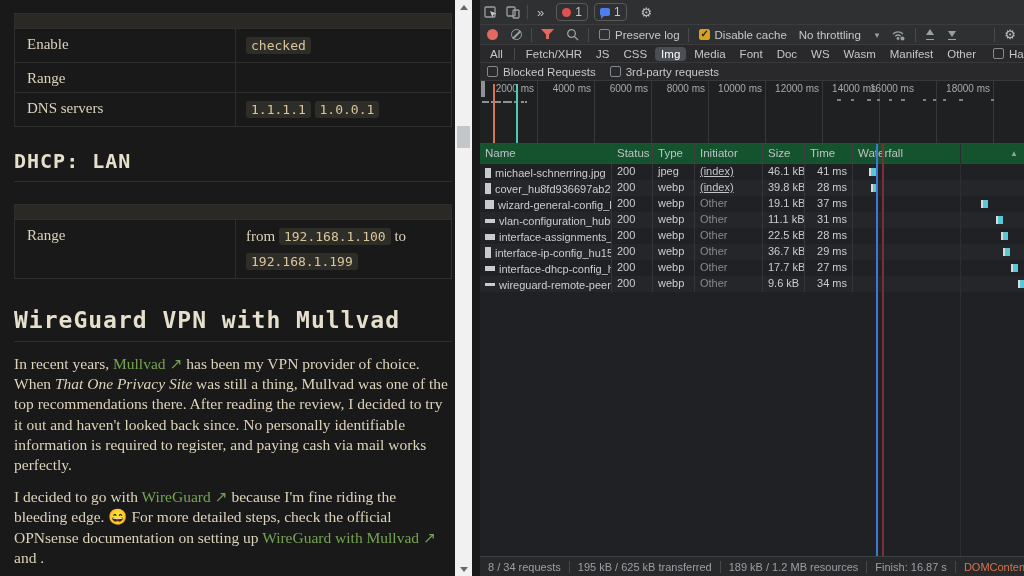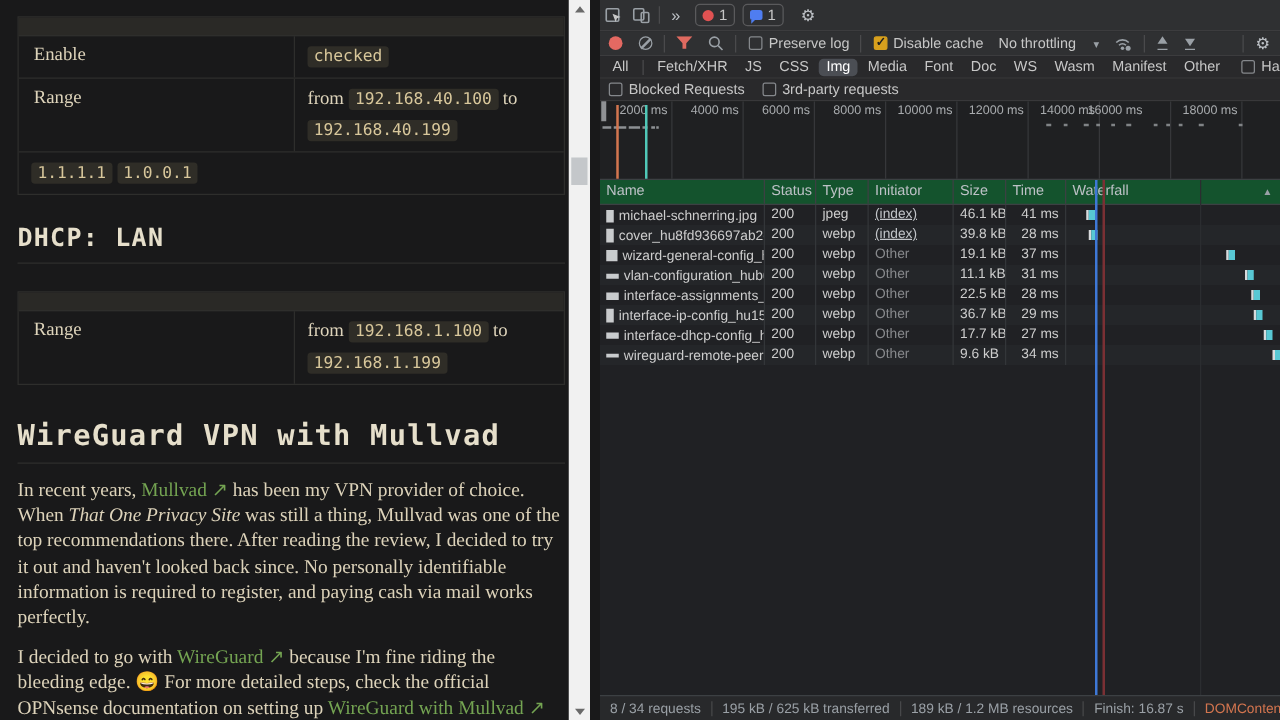"from 192.168.40.100 to 192.168.40.199" div.spec-value { html: <div>from <span>192.168.40.100</span> to <span>192.168.40.199</span></div> -> none }
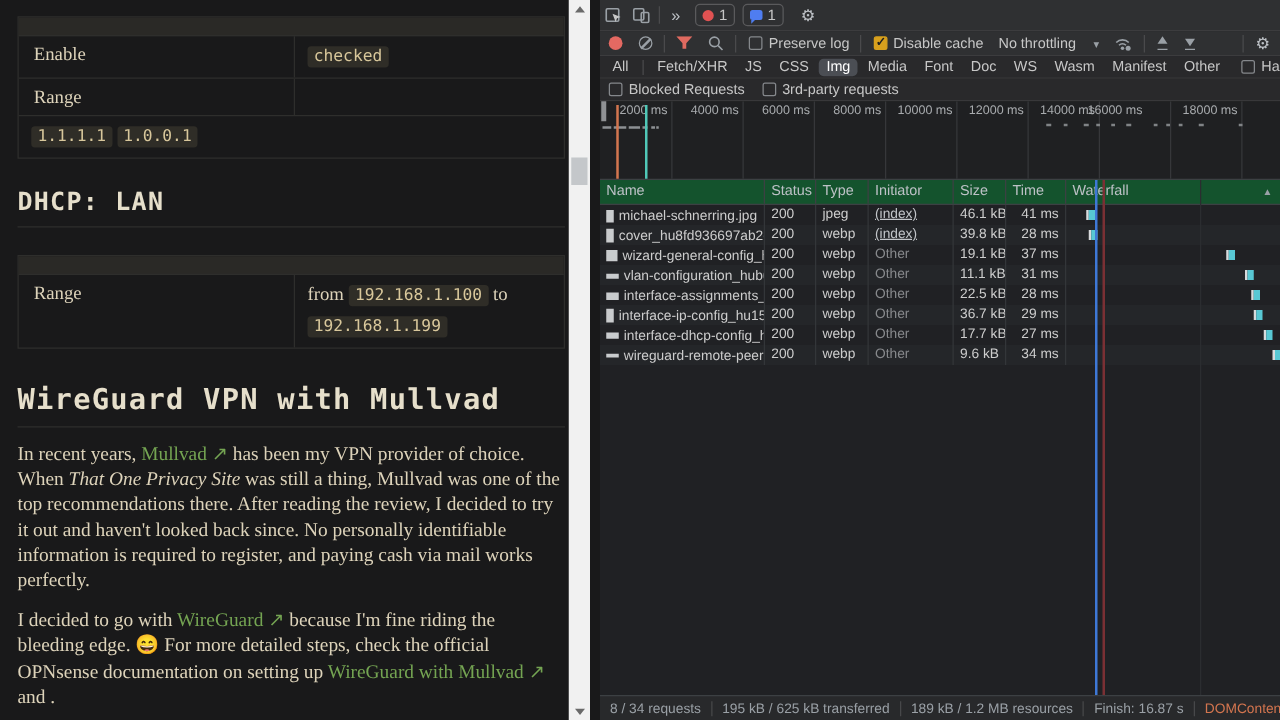"DNS servers" div.spec-label { html: none -> <div>DNS servers</div> }
